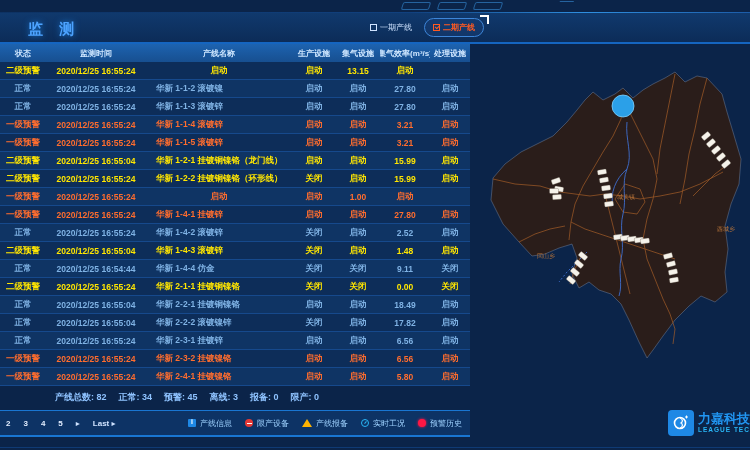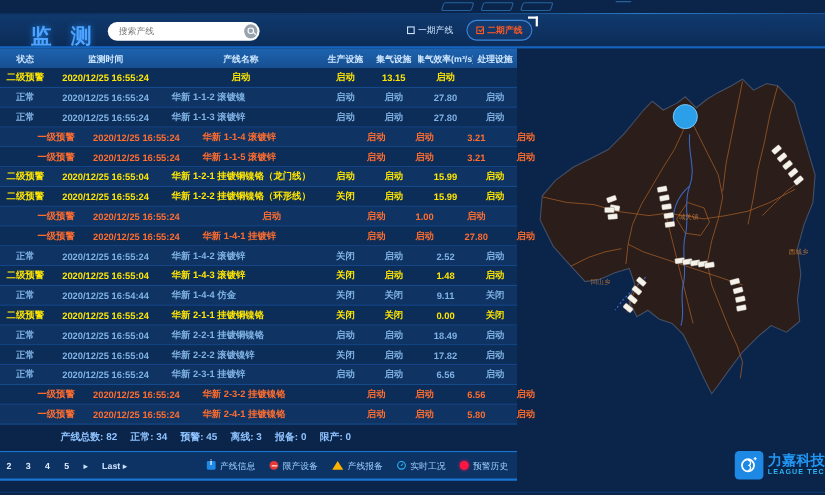"监 测" .page-title { font-size: 19px -> 15px }
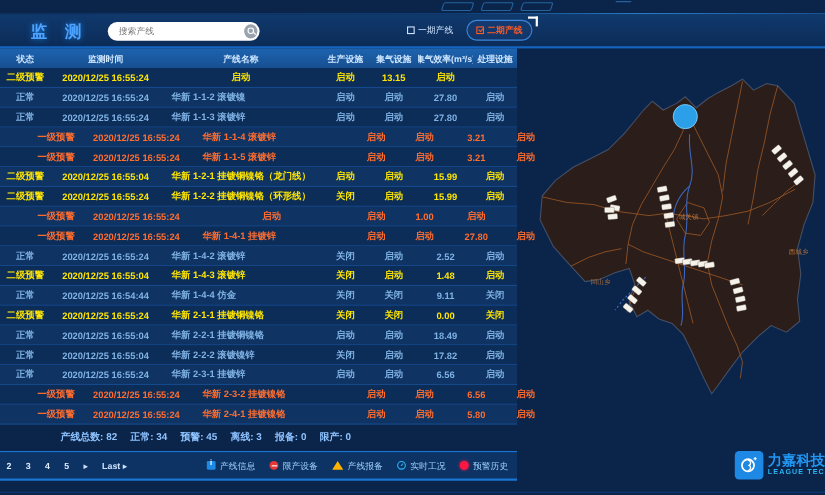"搜索产线" div.search-box { html: <div> <input> <span></span> </div> -> none }
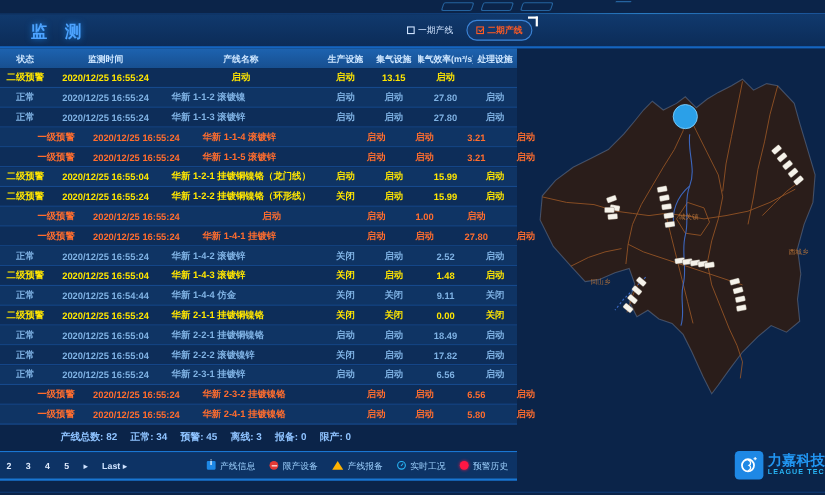"一级预警" .tr.warn1 { padding-left: 28px -> none }
